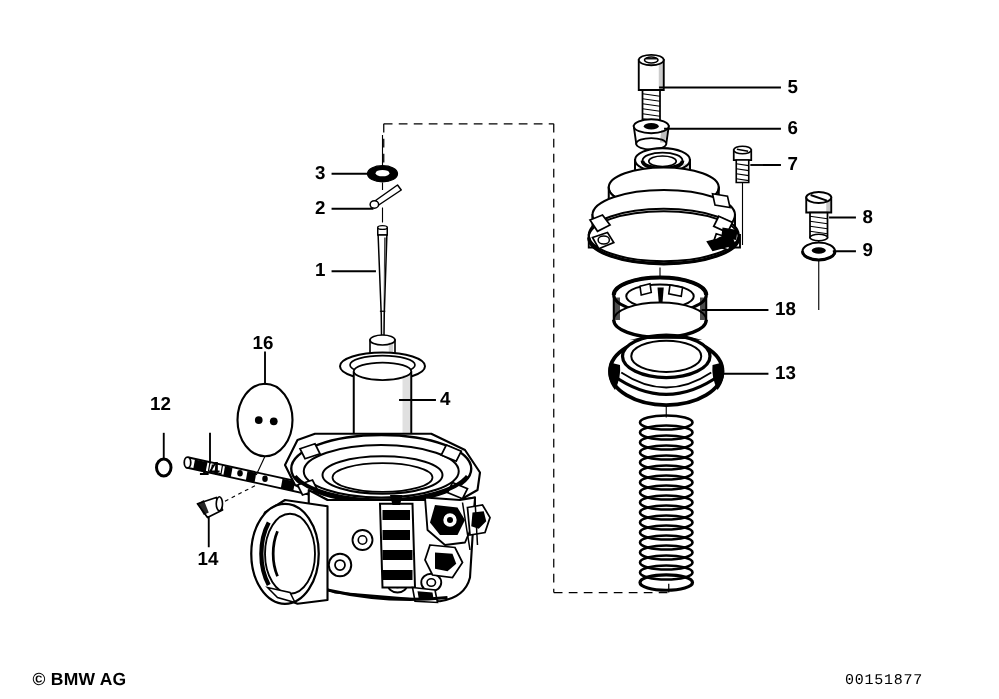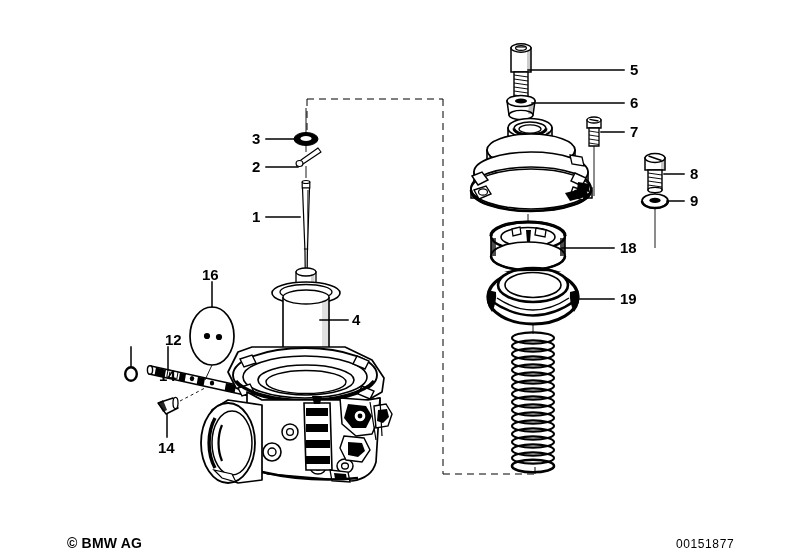"19" div.callout-label { text: 19 -> 13 }
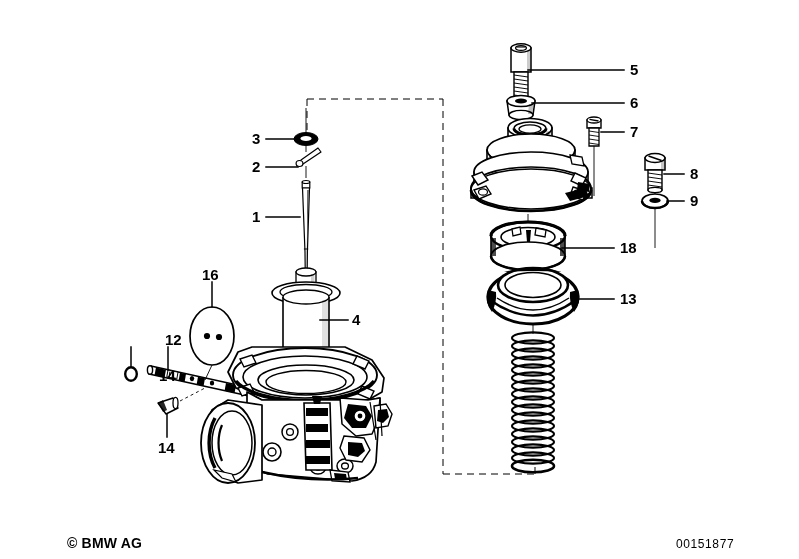"12" div.callout-label { margin-left: 45px -> none; top: 332px -> 316px }
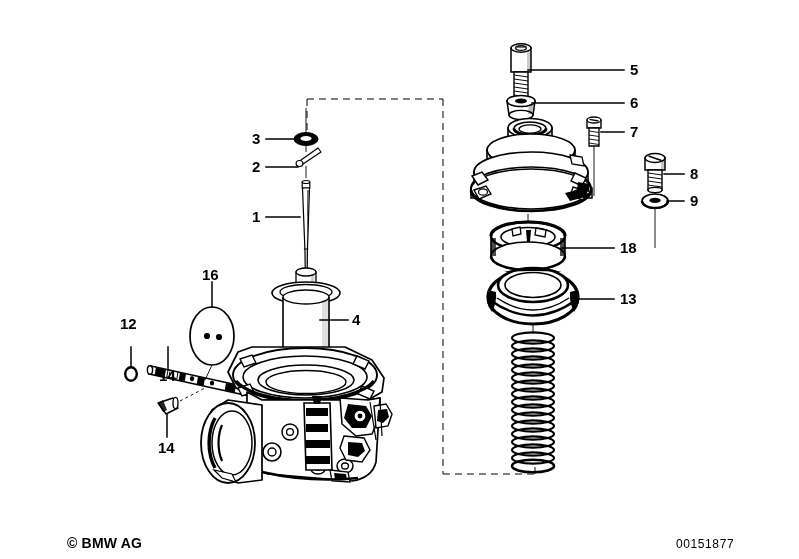"© BMW AG" .footer-copyright { margin-left: 41px -> none }
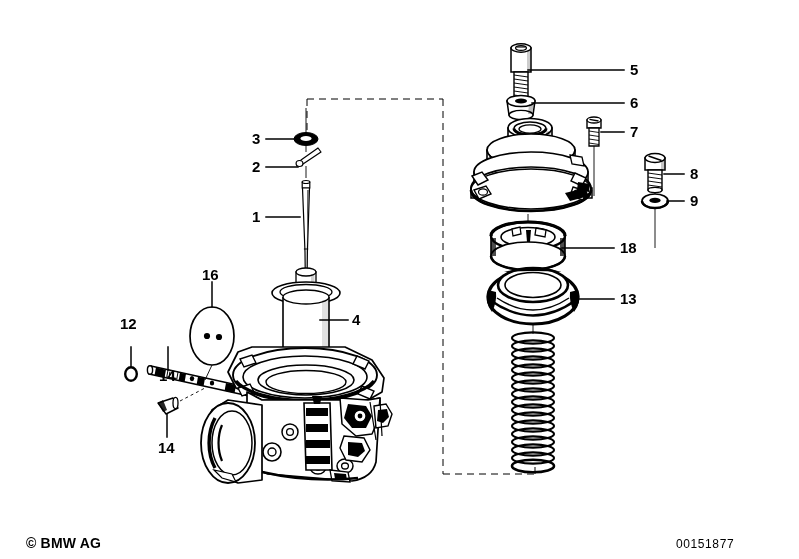"00151877" .footer-partno { font-family: Liberation Sans, sans-serif -> Liberation Mono, monospace }
